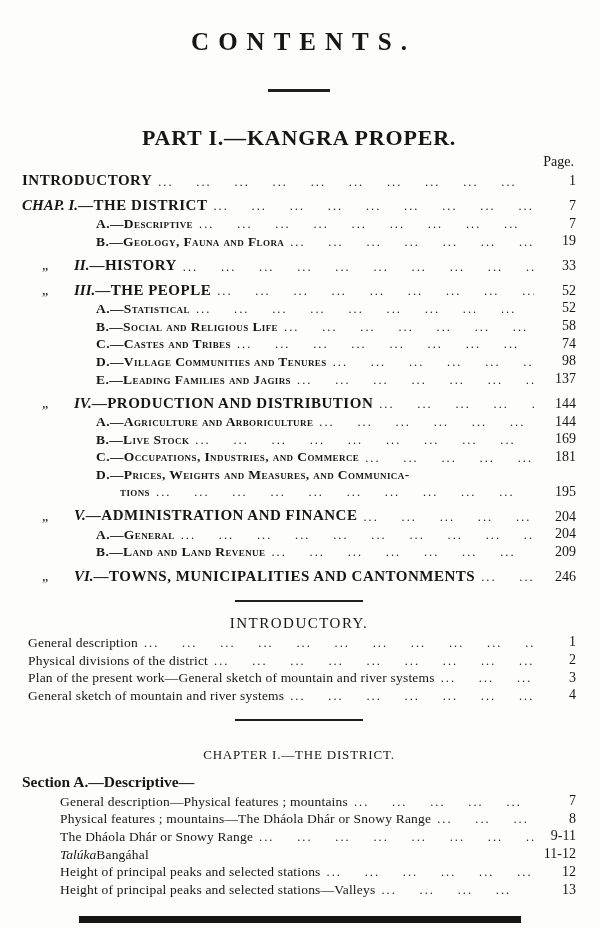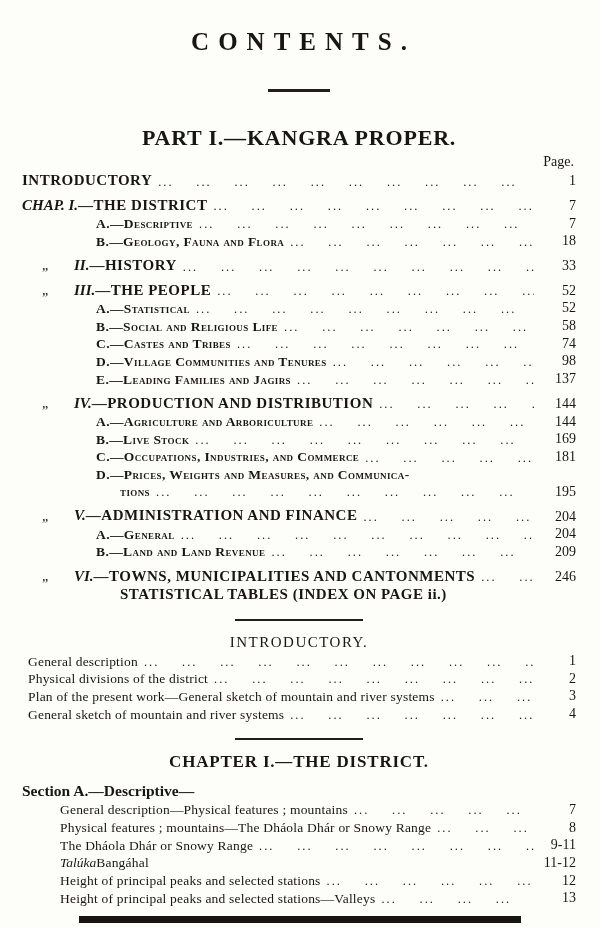"18" span.pg { text: 18 -> 19 }
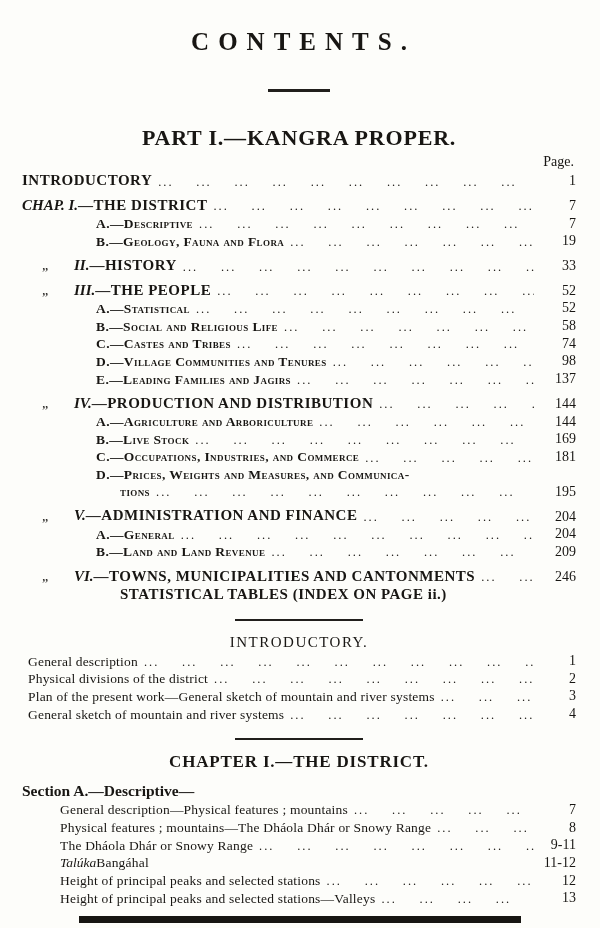"STATISTICAL TABLES (INDEX ON PAGE" div.trow { html: <div> <span>STATISTICAL TABLES (INDEX ON PAGE ii.)</span> </div> -> none }
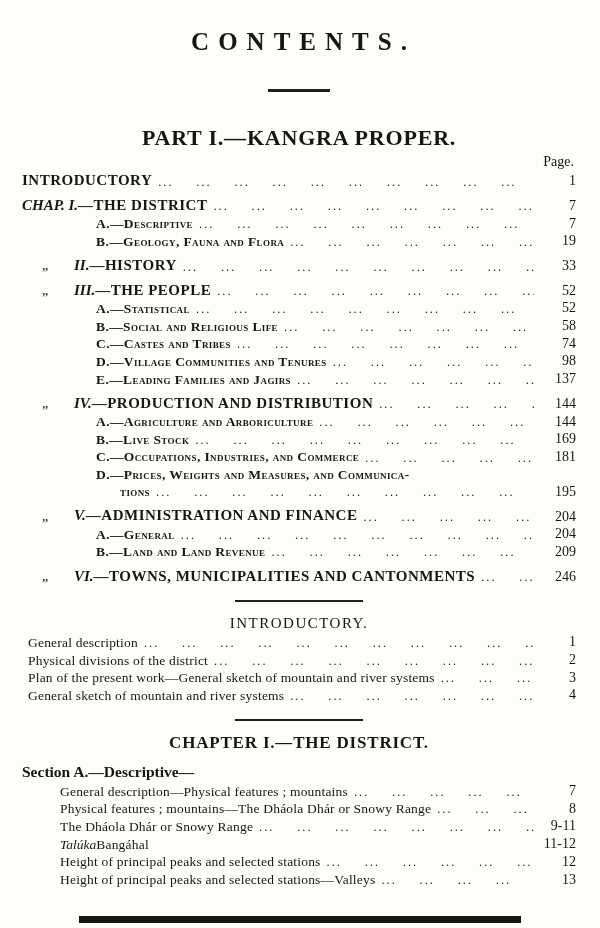"CHAPTER I.—THE DISTRICT." .chap-heading { font-size: 17px -> 13px; font-weight: 700 -> 400; margin-top: 12px -> 26px }
